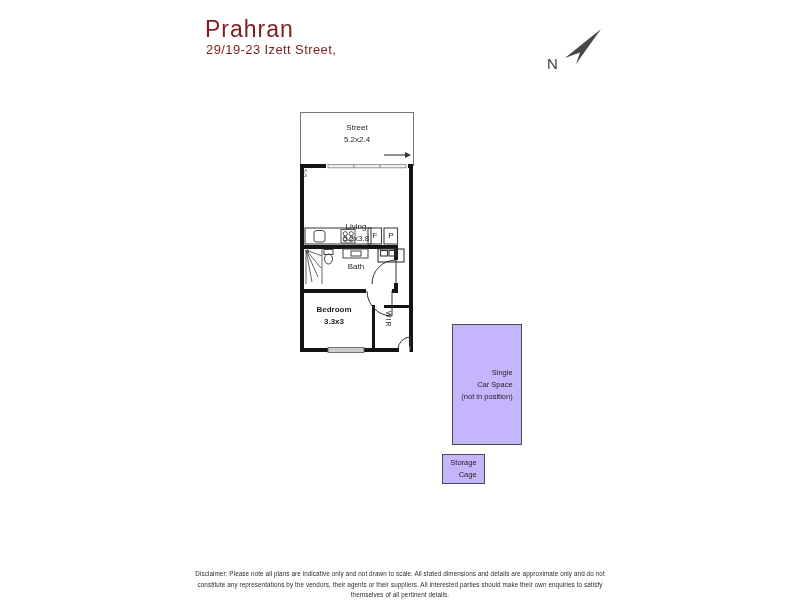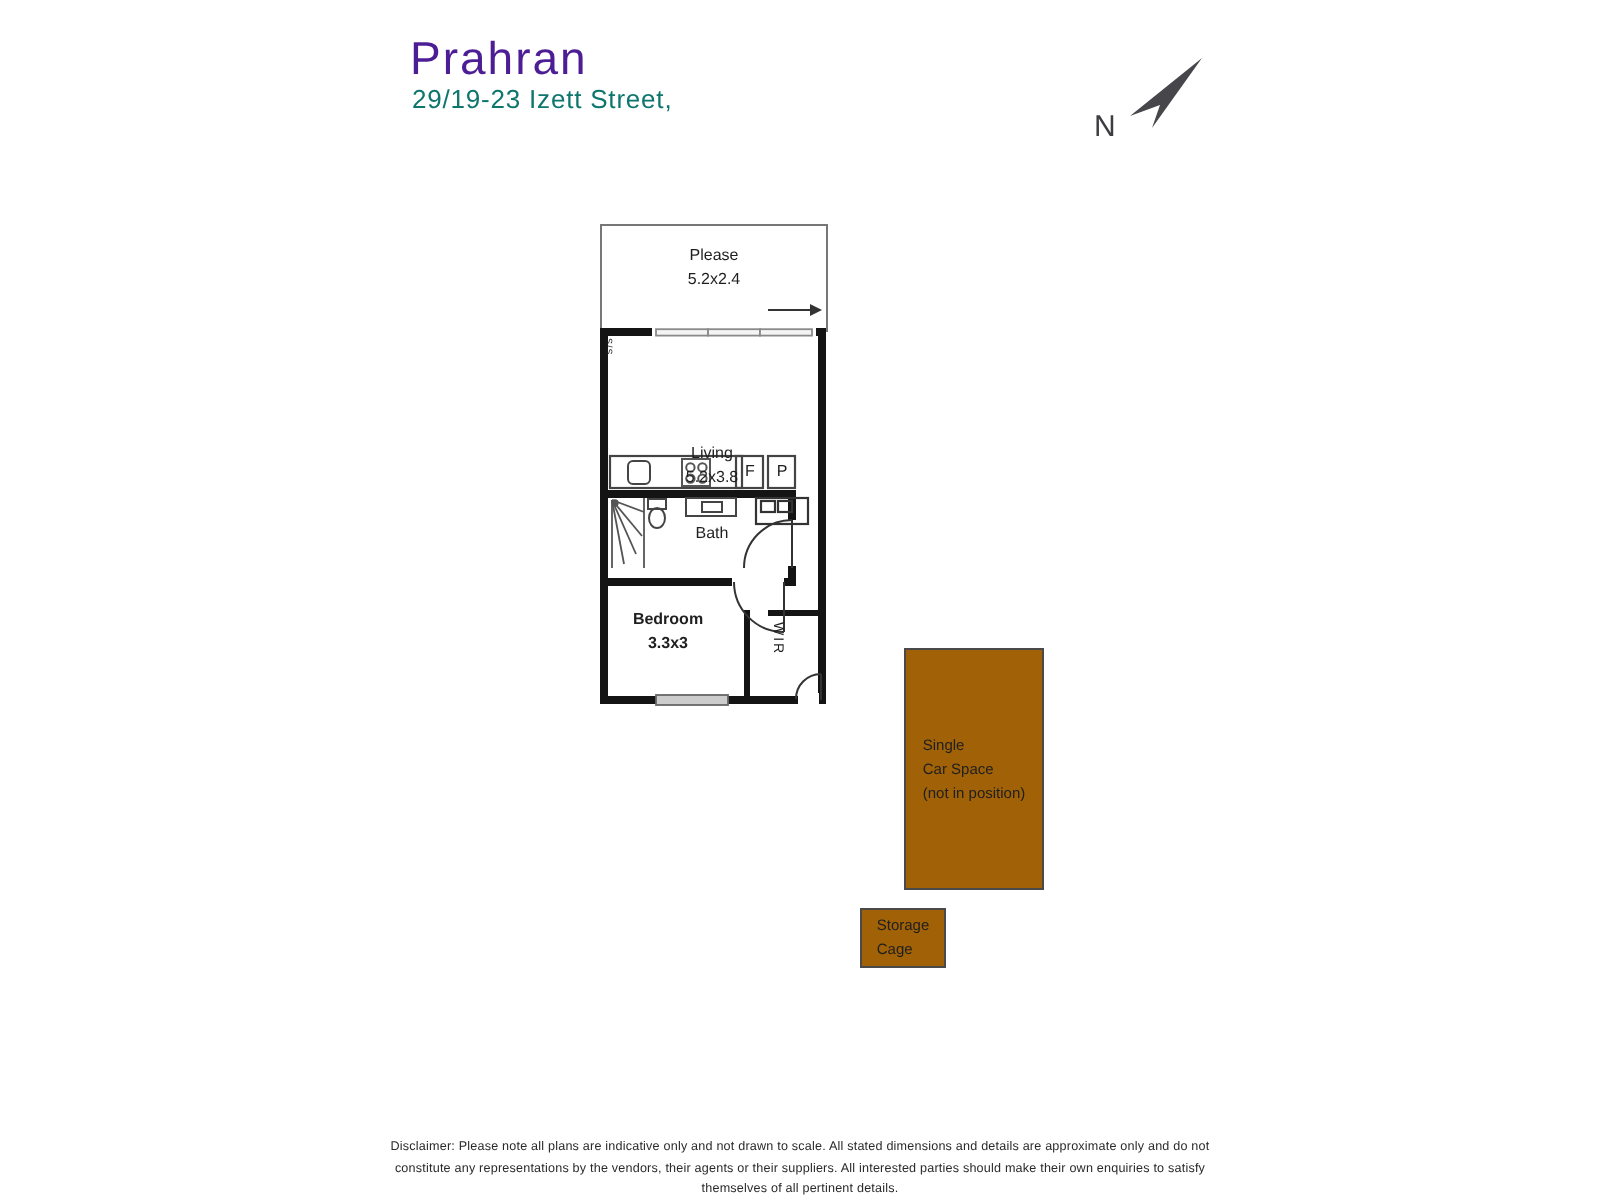"Prahran" .suburb { color: #4c1d95 -> #7f1d1d }
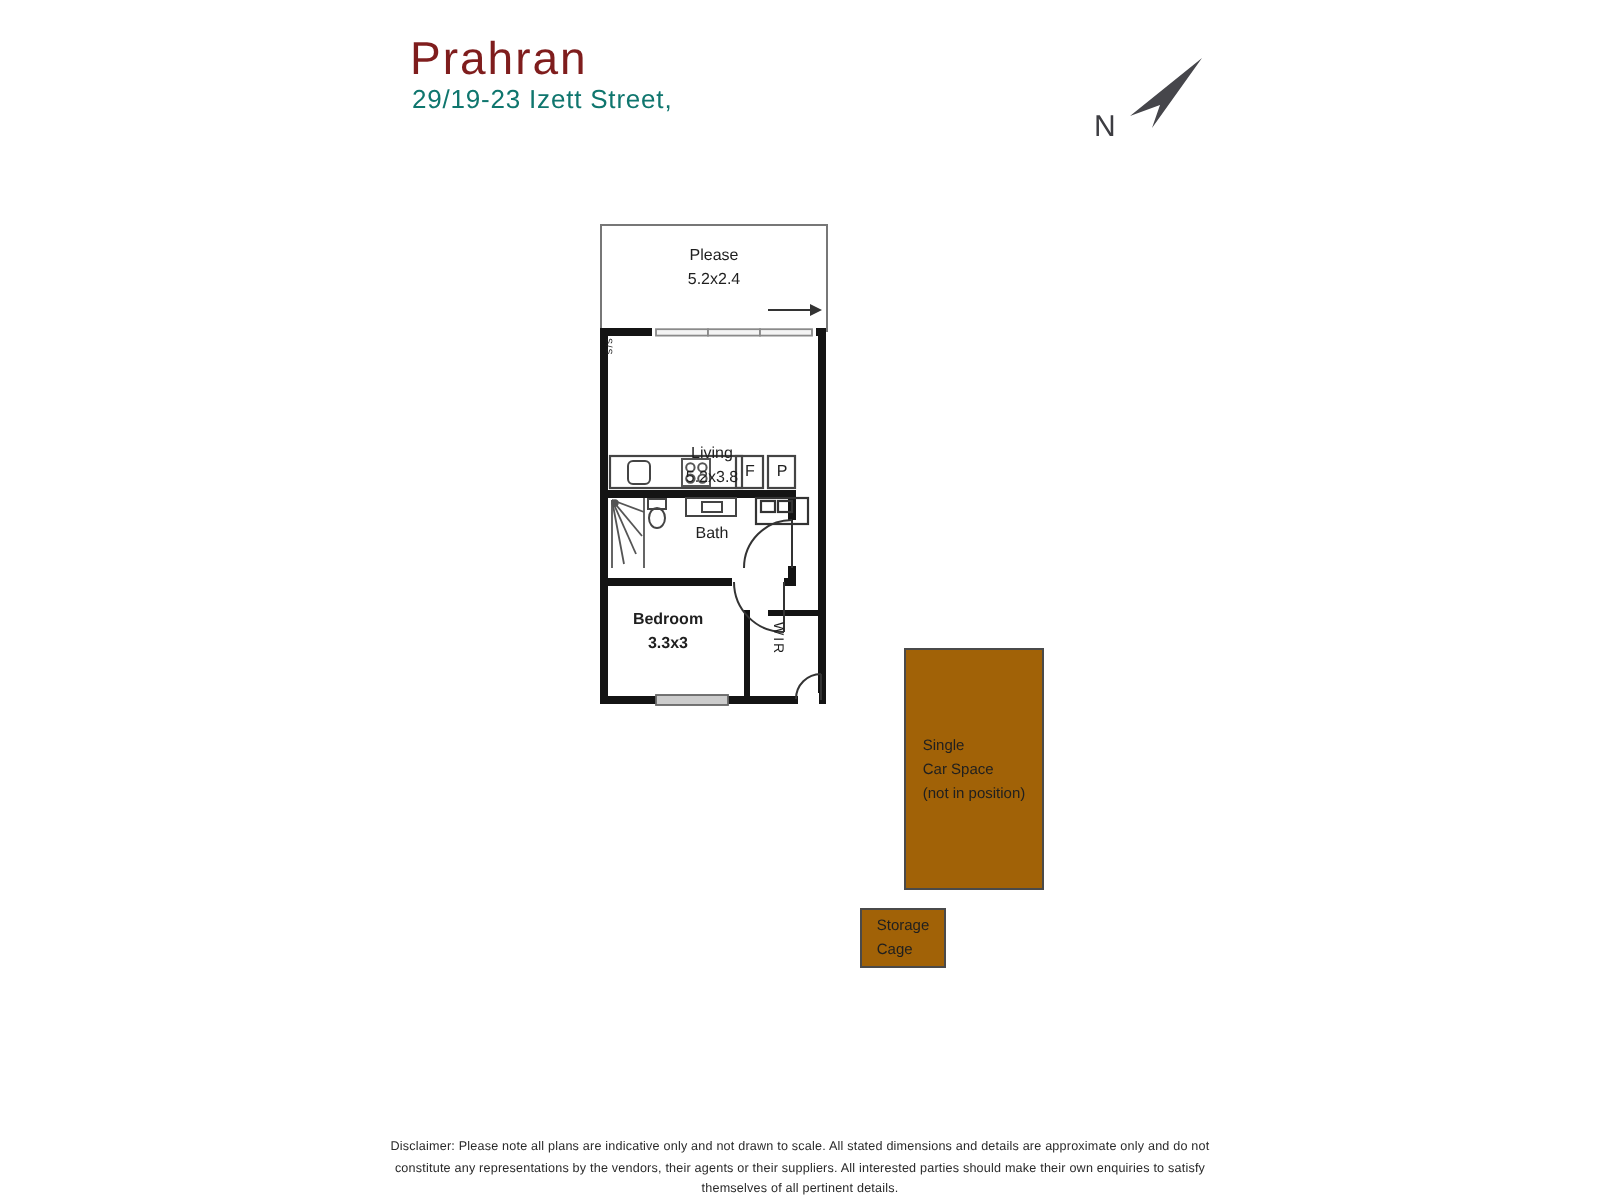"29/19-23 Izett Street," .address { color: #0f766e -> #7f1d1d }
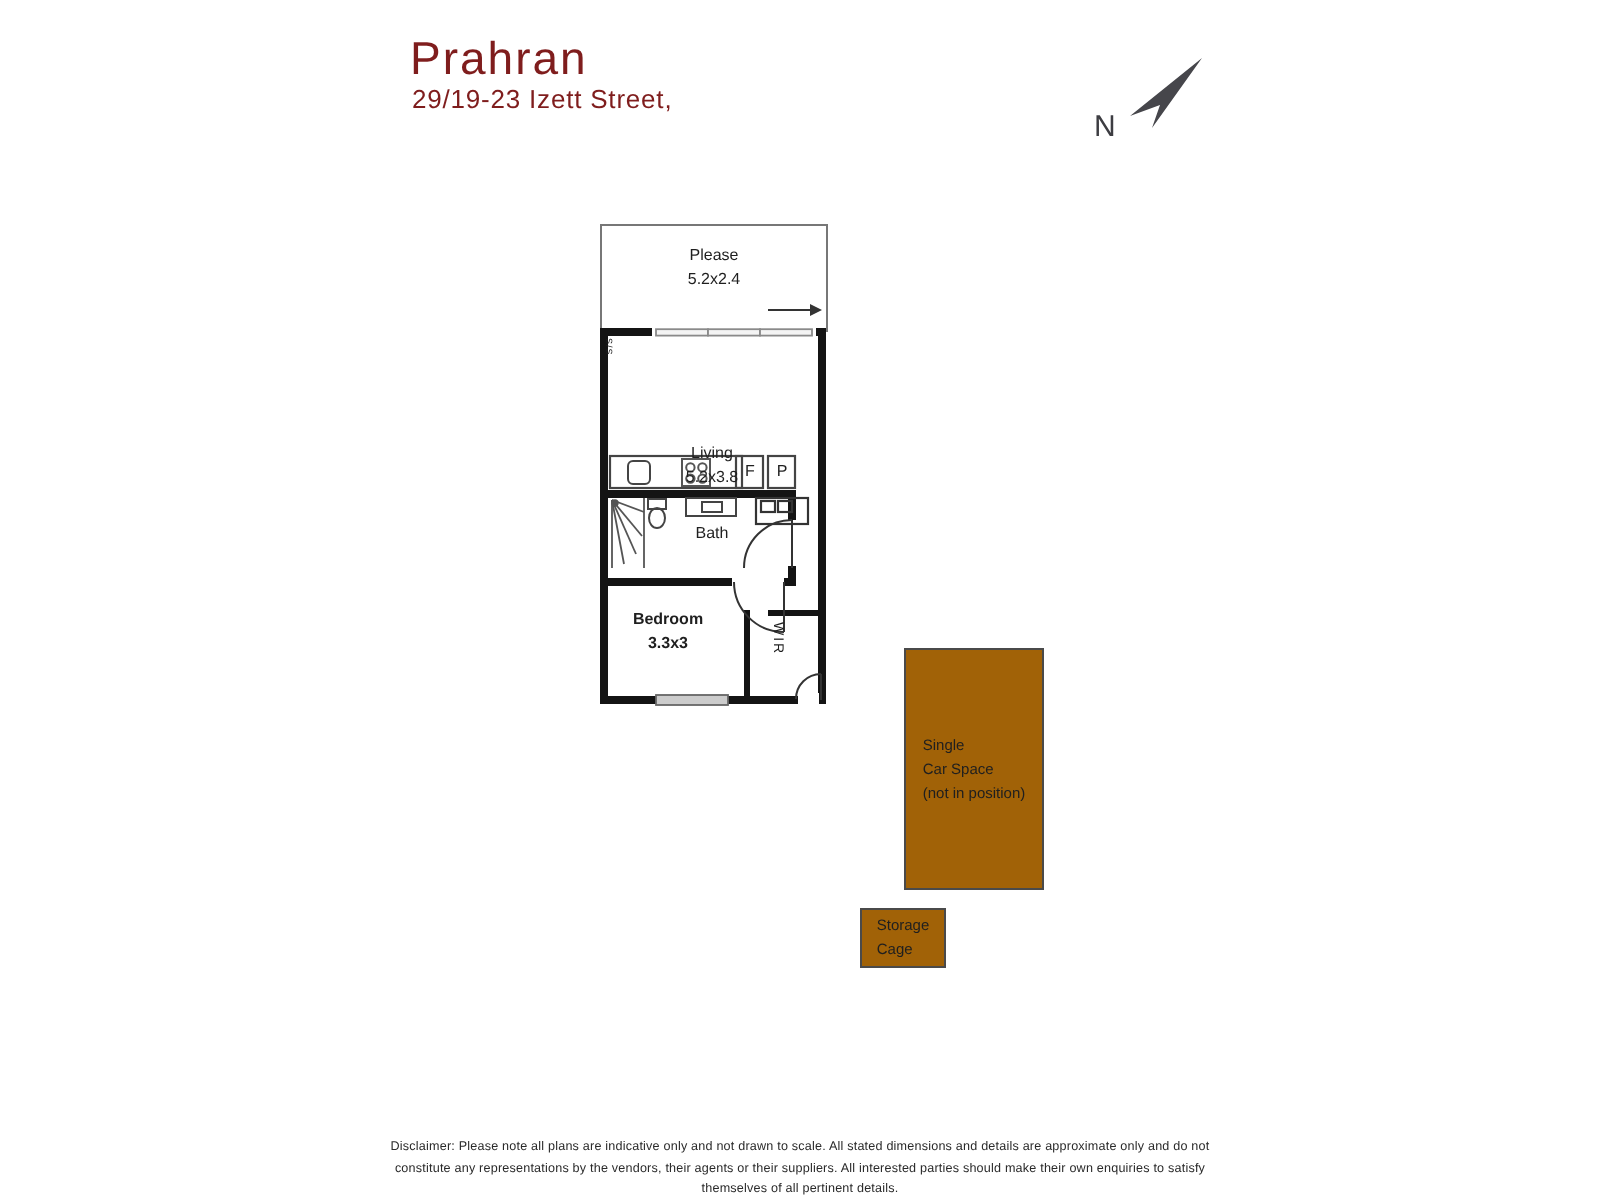"Please" div { text: Please -> Street }
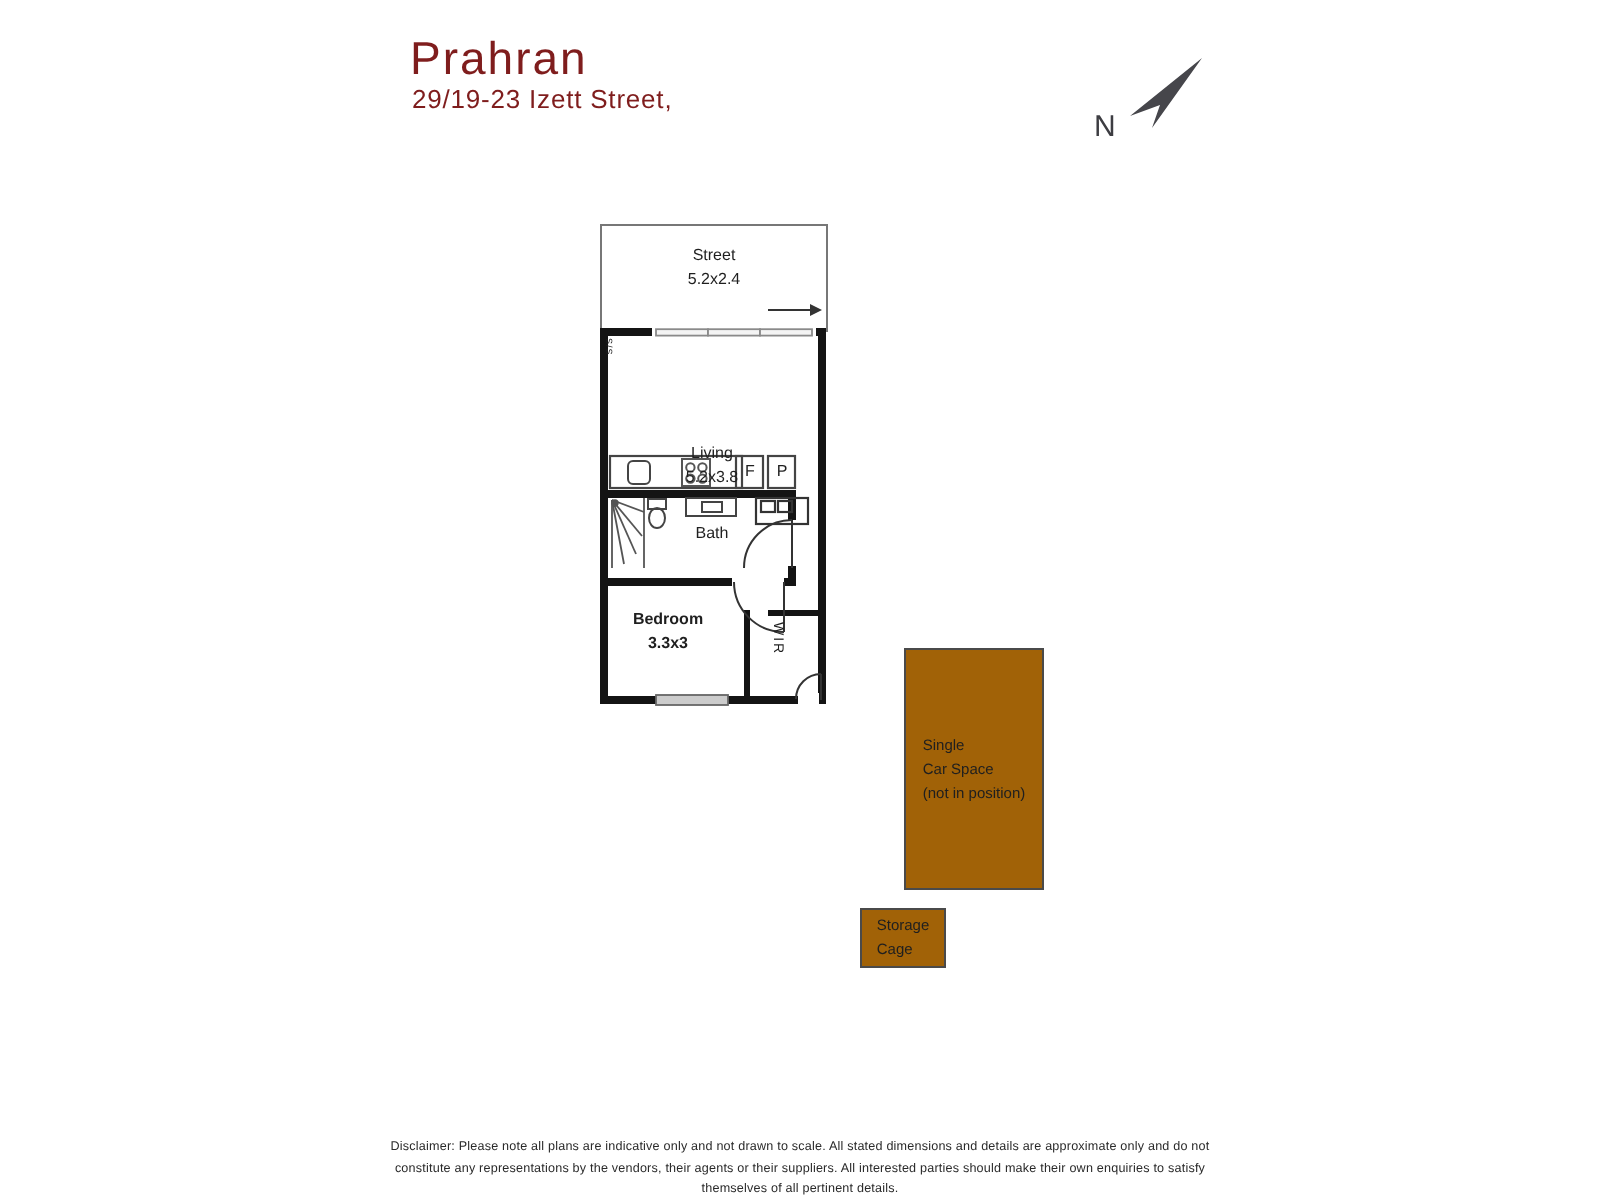"Single" .outline-box { background: #a16207 -> #c4b5fd; text-align: left -> right }
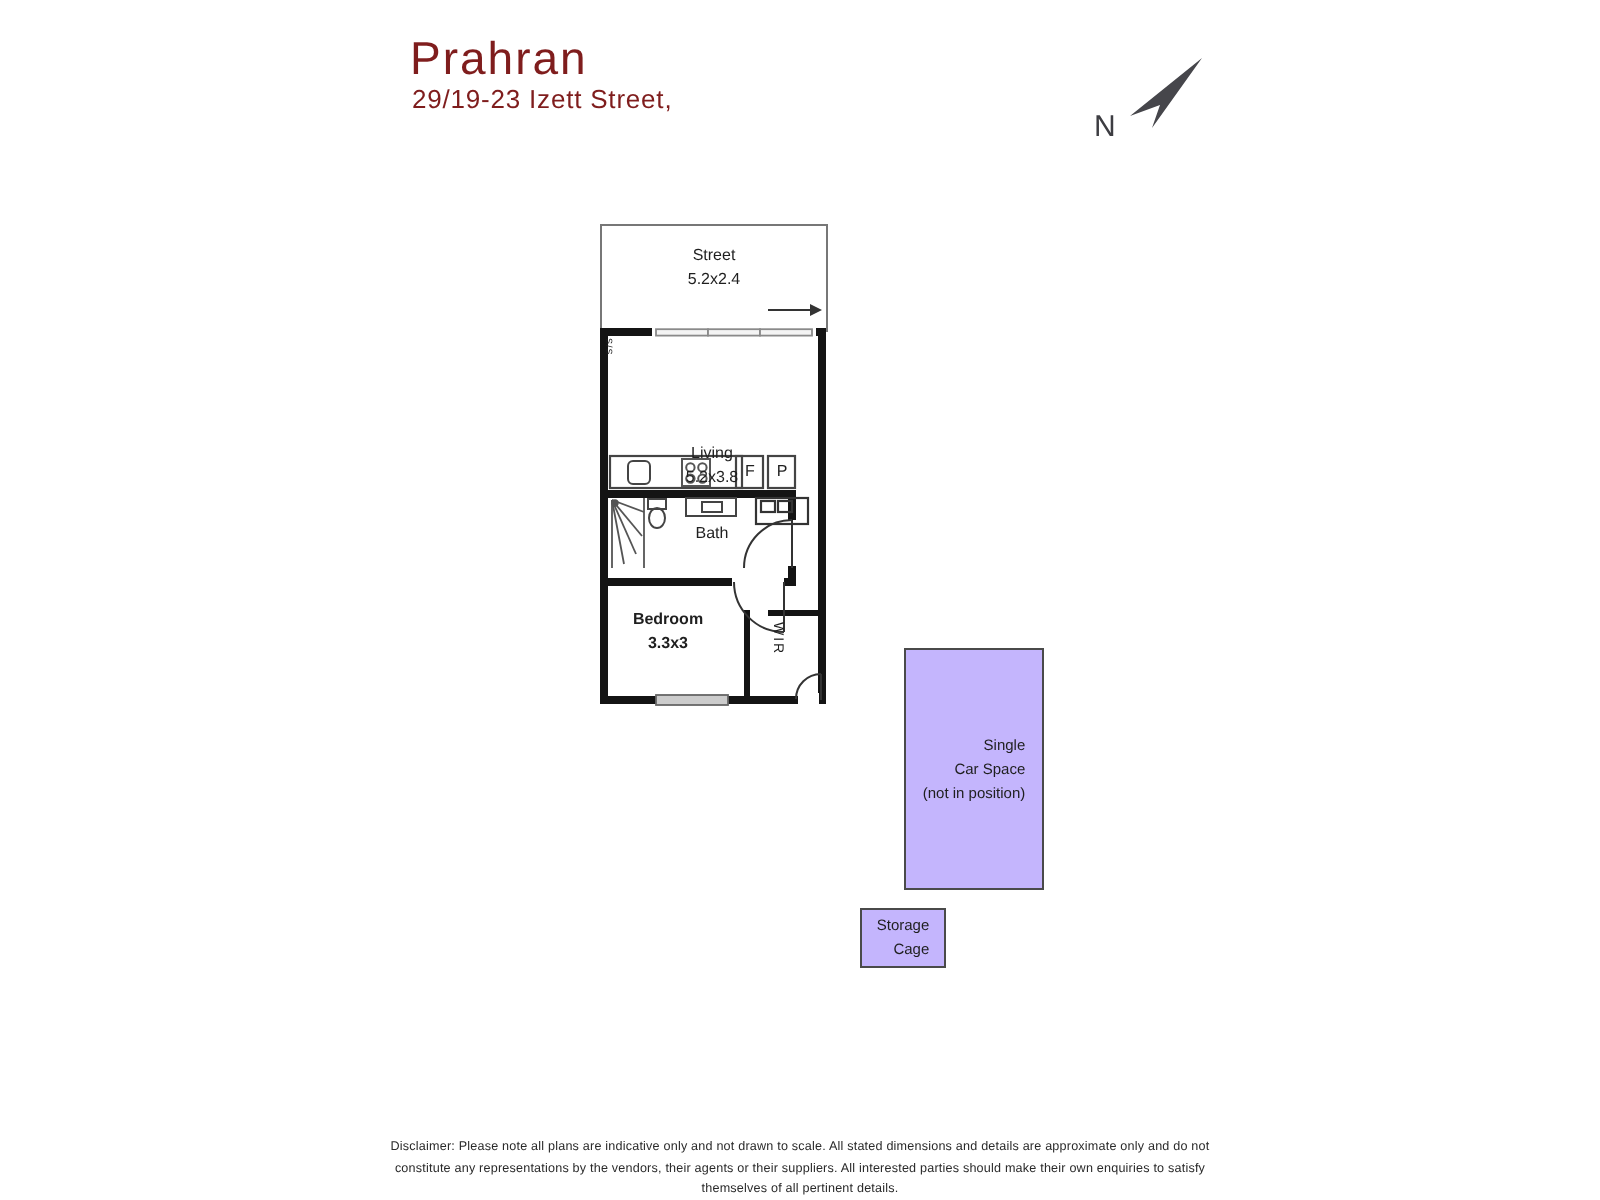"Storage" .storage-cage { left: 430px -> 442px }
